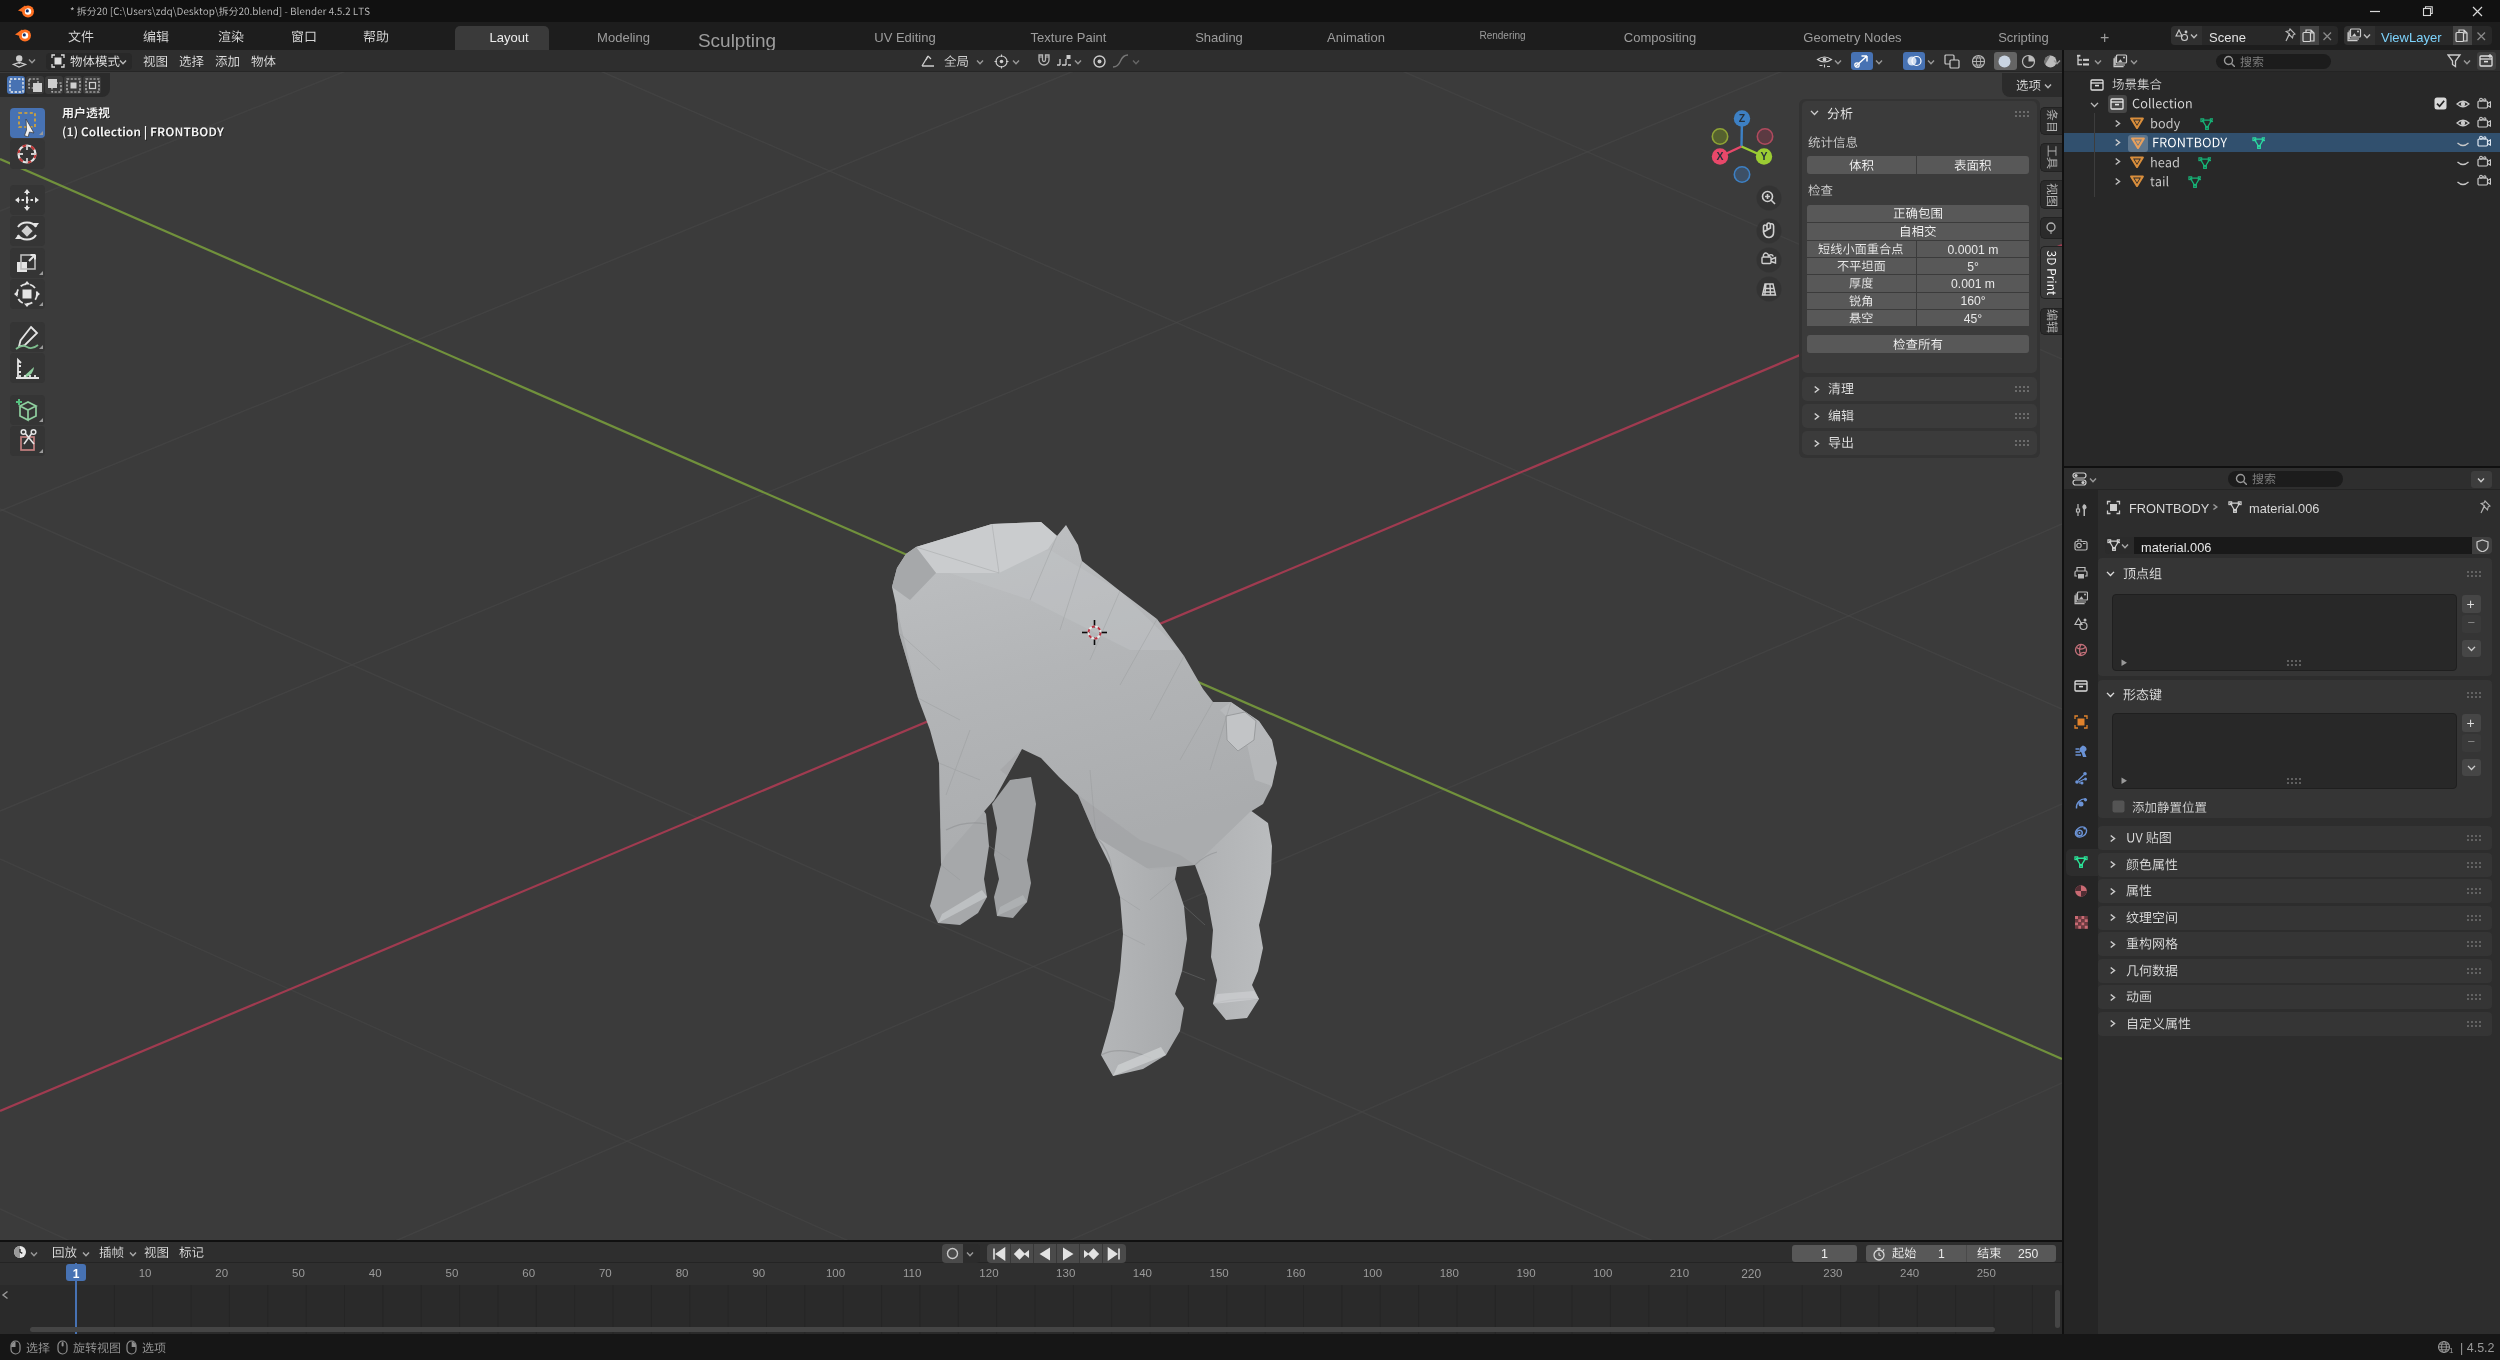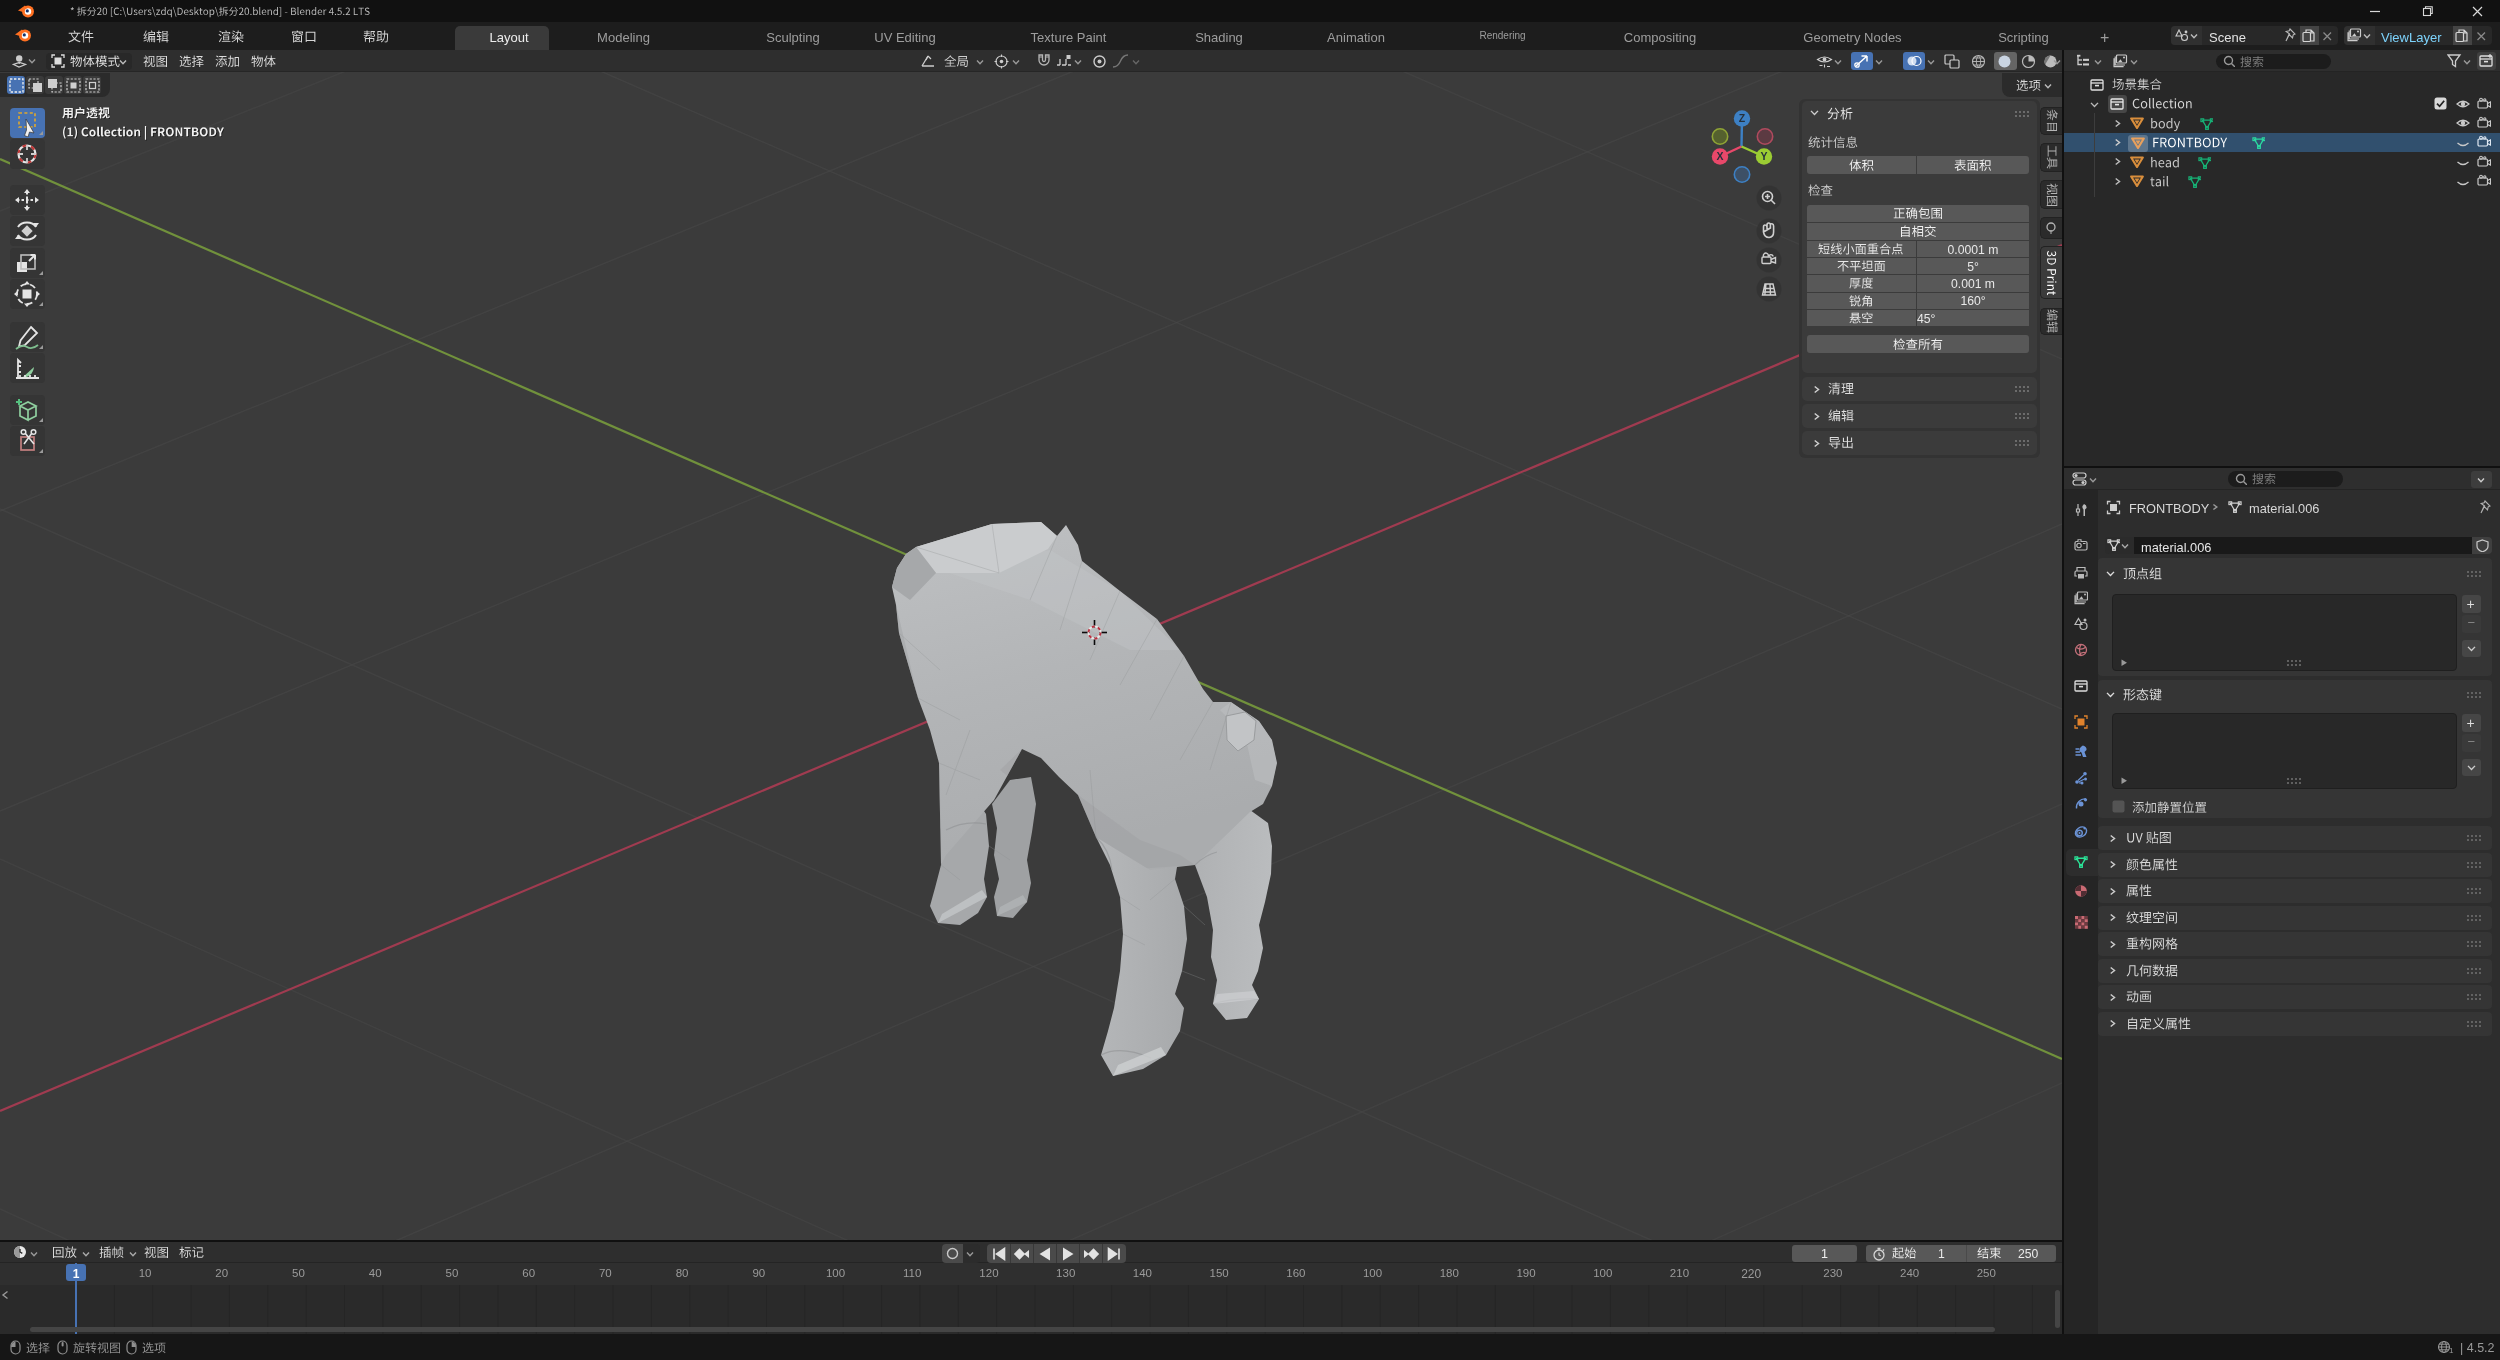"Sculpting" div.x { font-size: 13px -> 19px; left: 732px -> 676px }
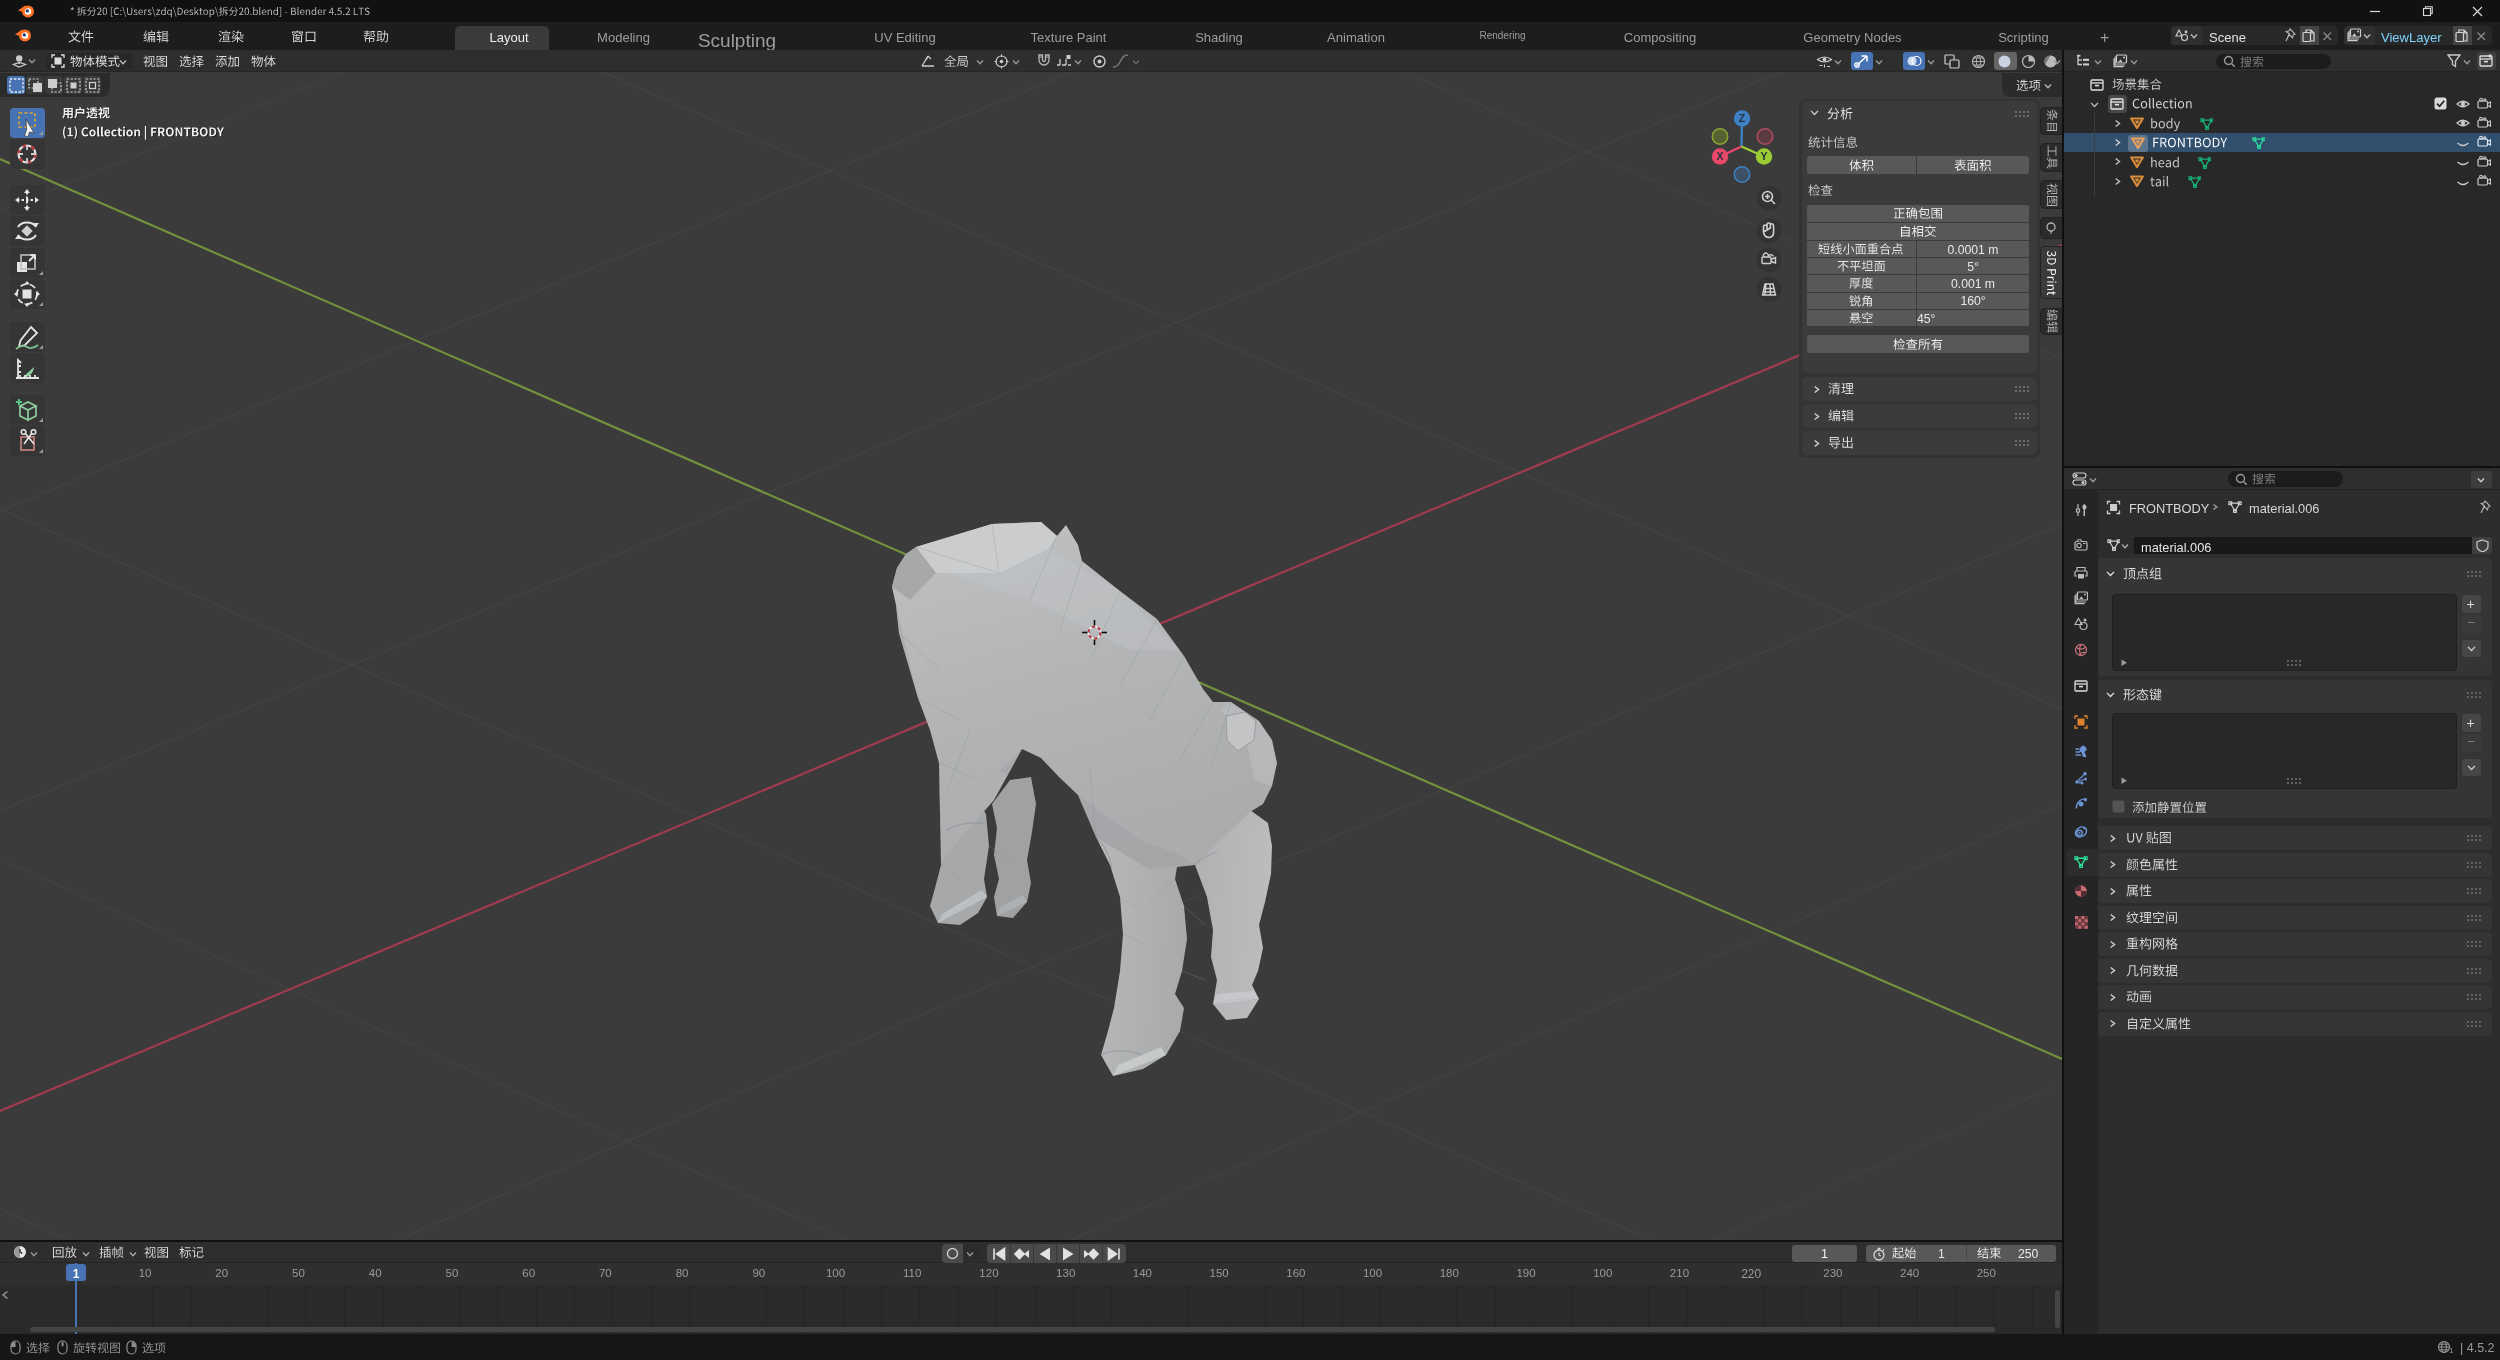"45°" div.x { text-align: none -> center }
